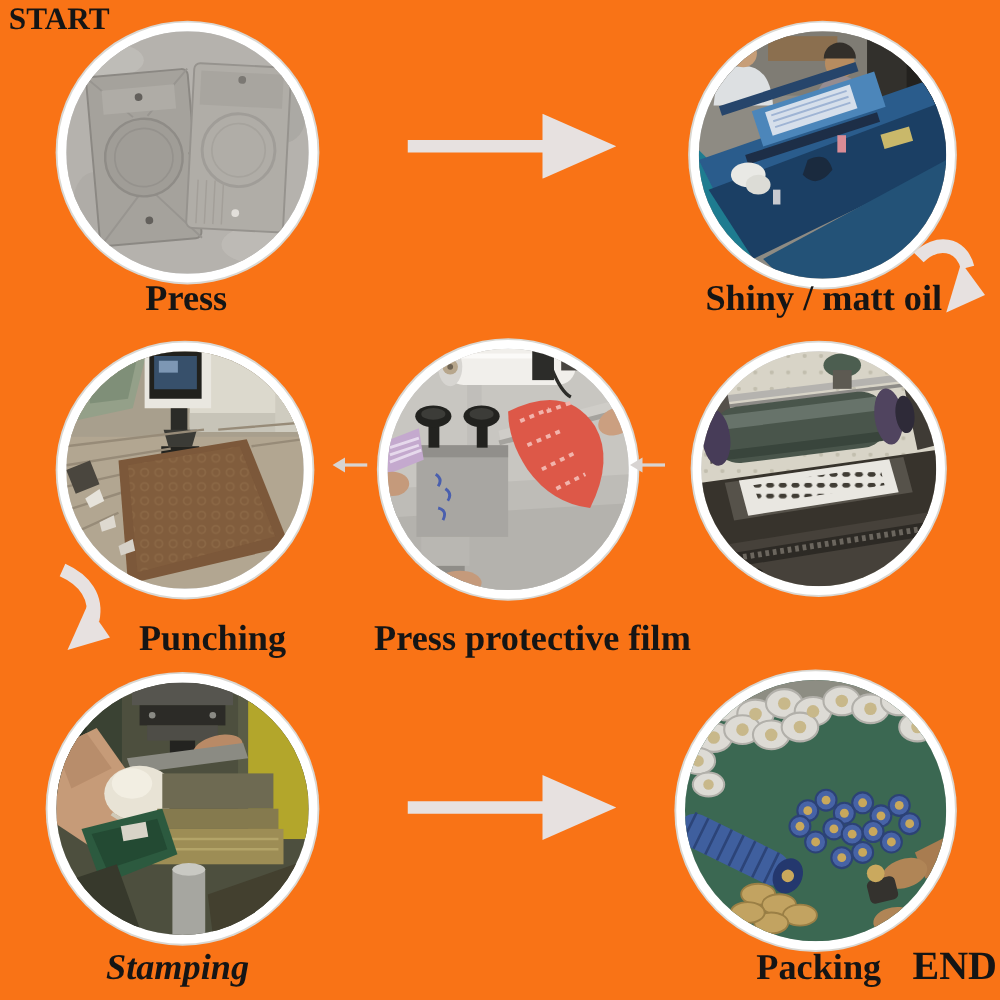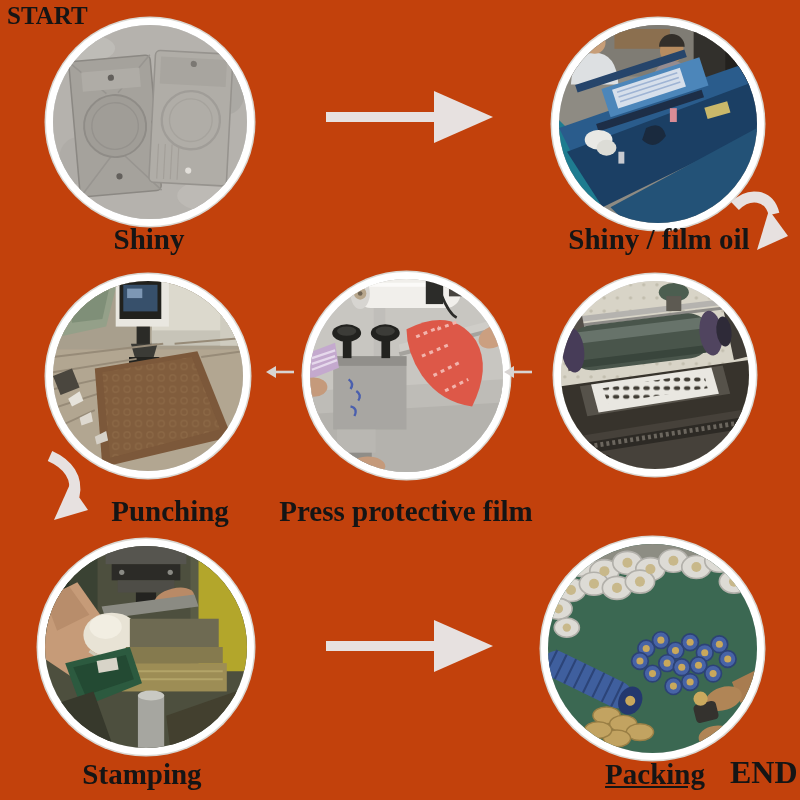"START" .canvas { background: #c2410c -> #f97316 }
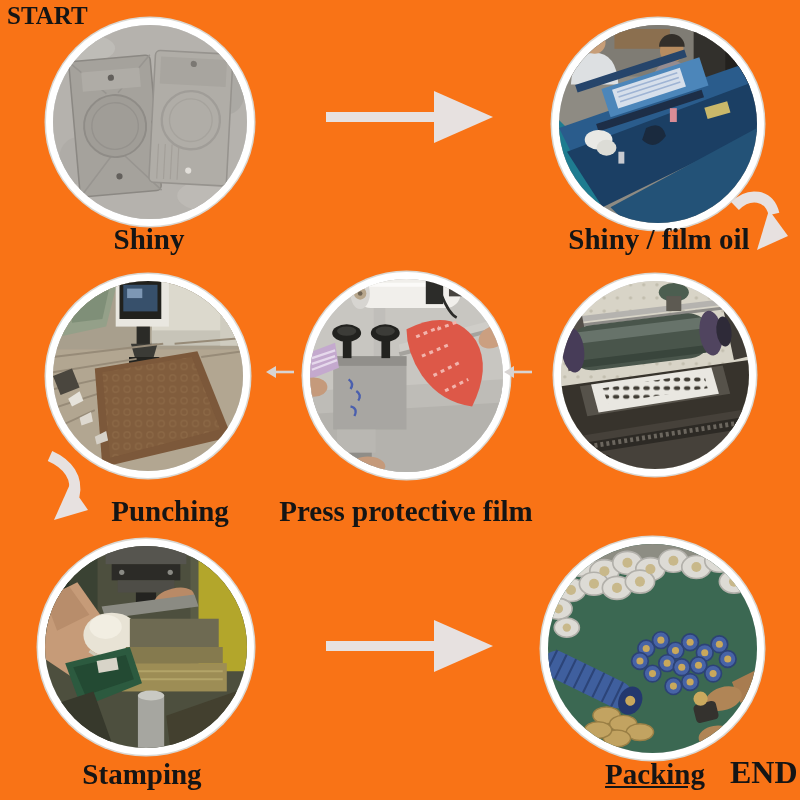"Shiny" div.caption { text: Shiny -> Press }
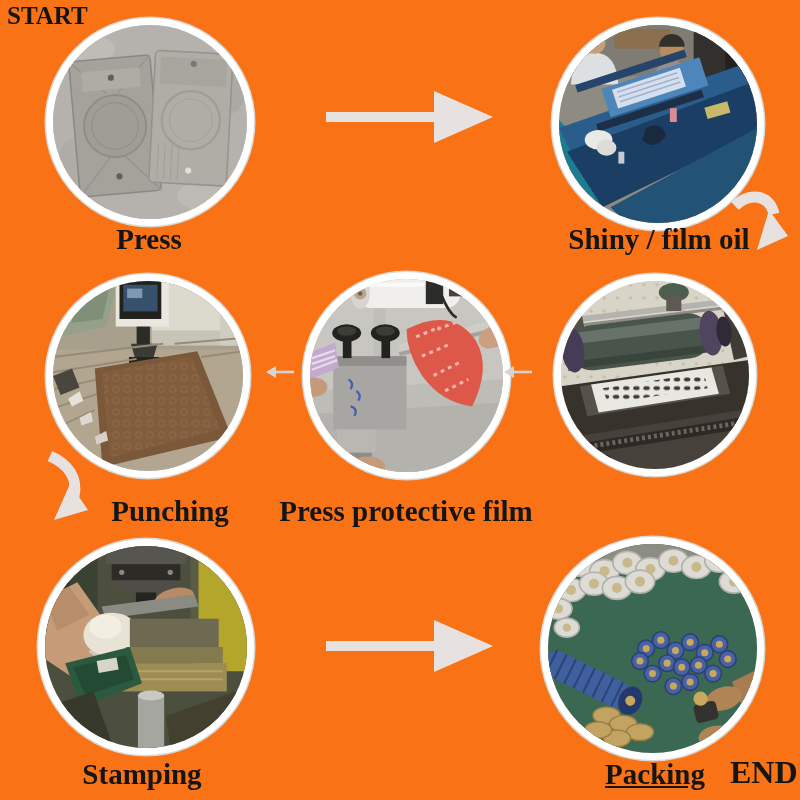"Shiny / film oil" div.caption { text: film -> matt }
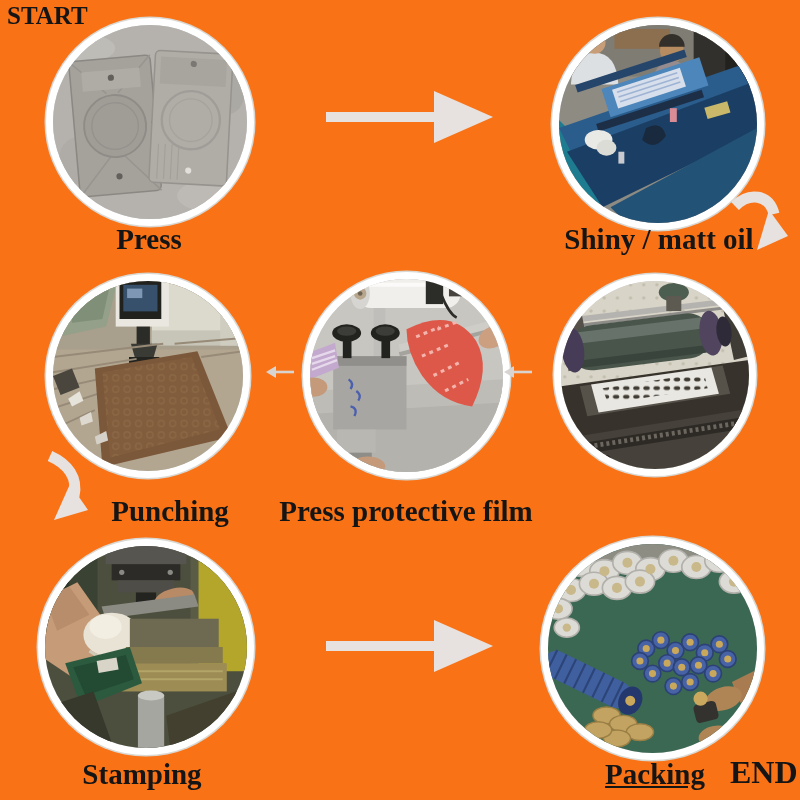"Press protective film" div.caption { left: 406px -> 426px }
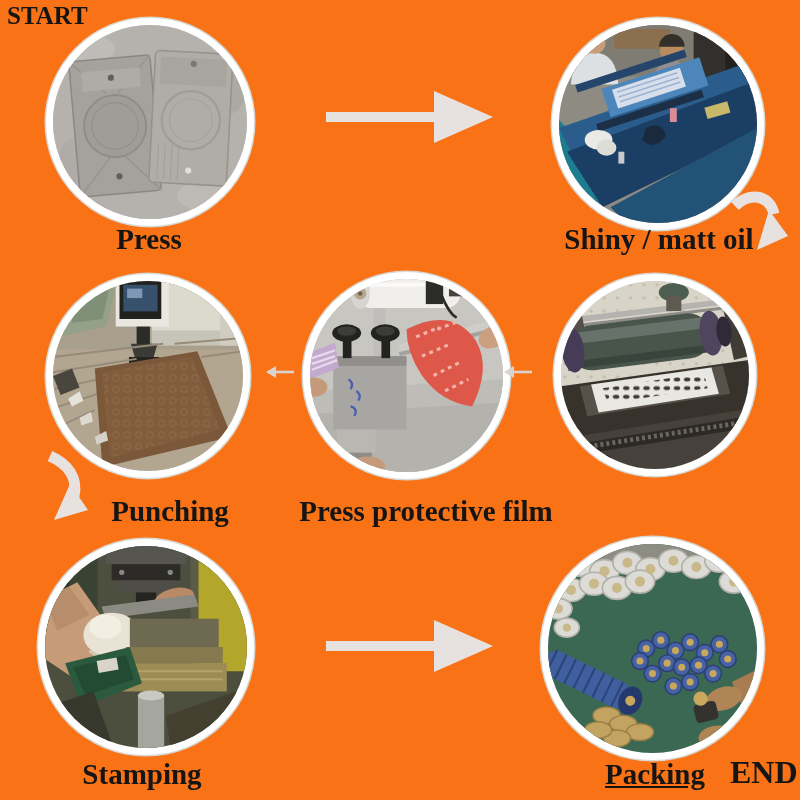"Stamping" div.caption { font-style: none -> italic }
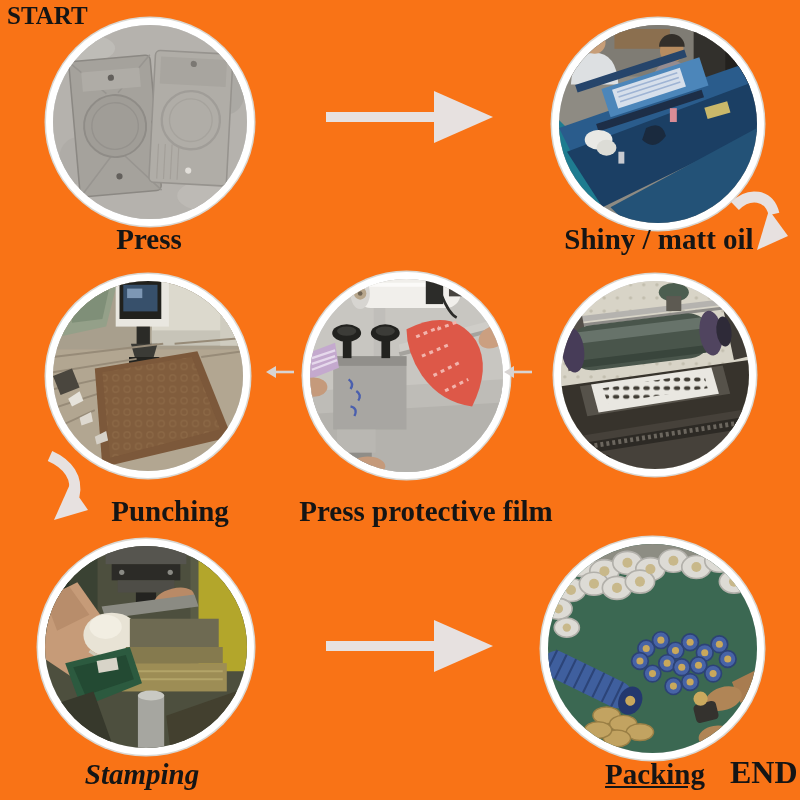"Packing" div.caption { text-decoration: underline -> none }
